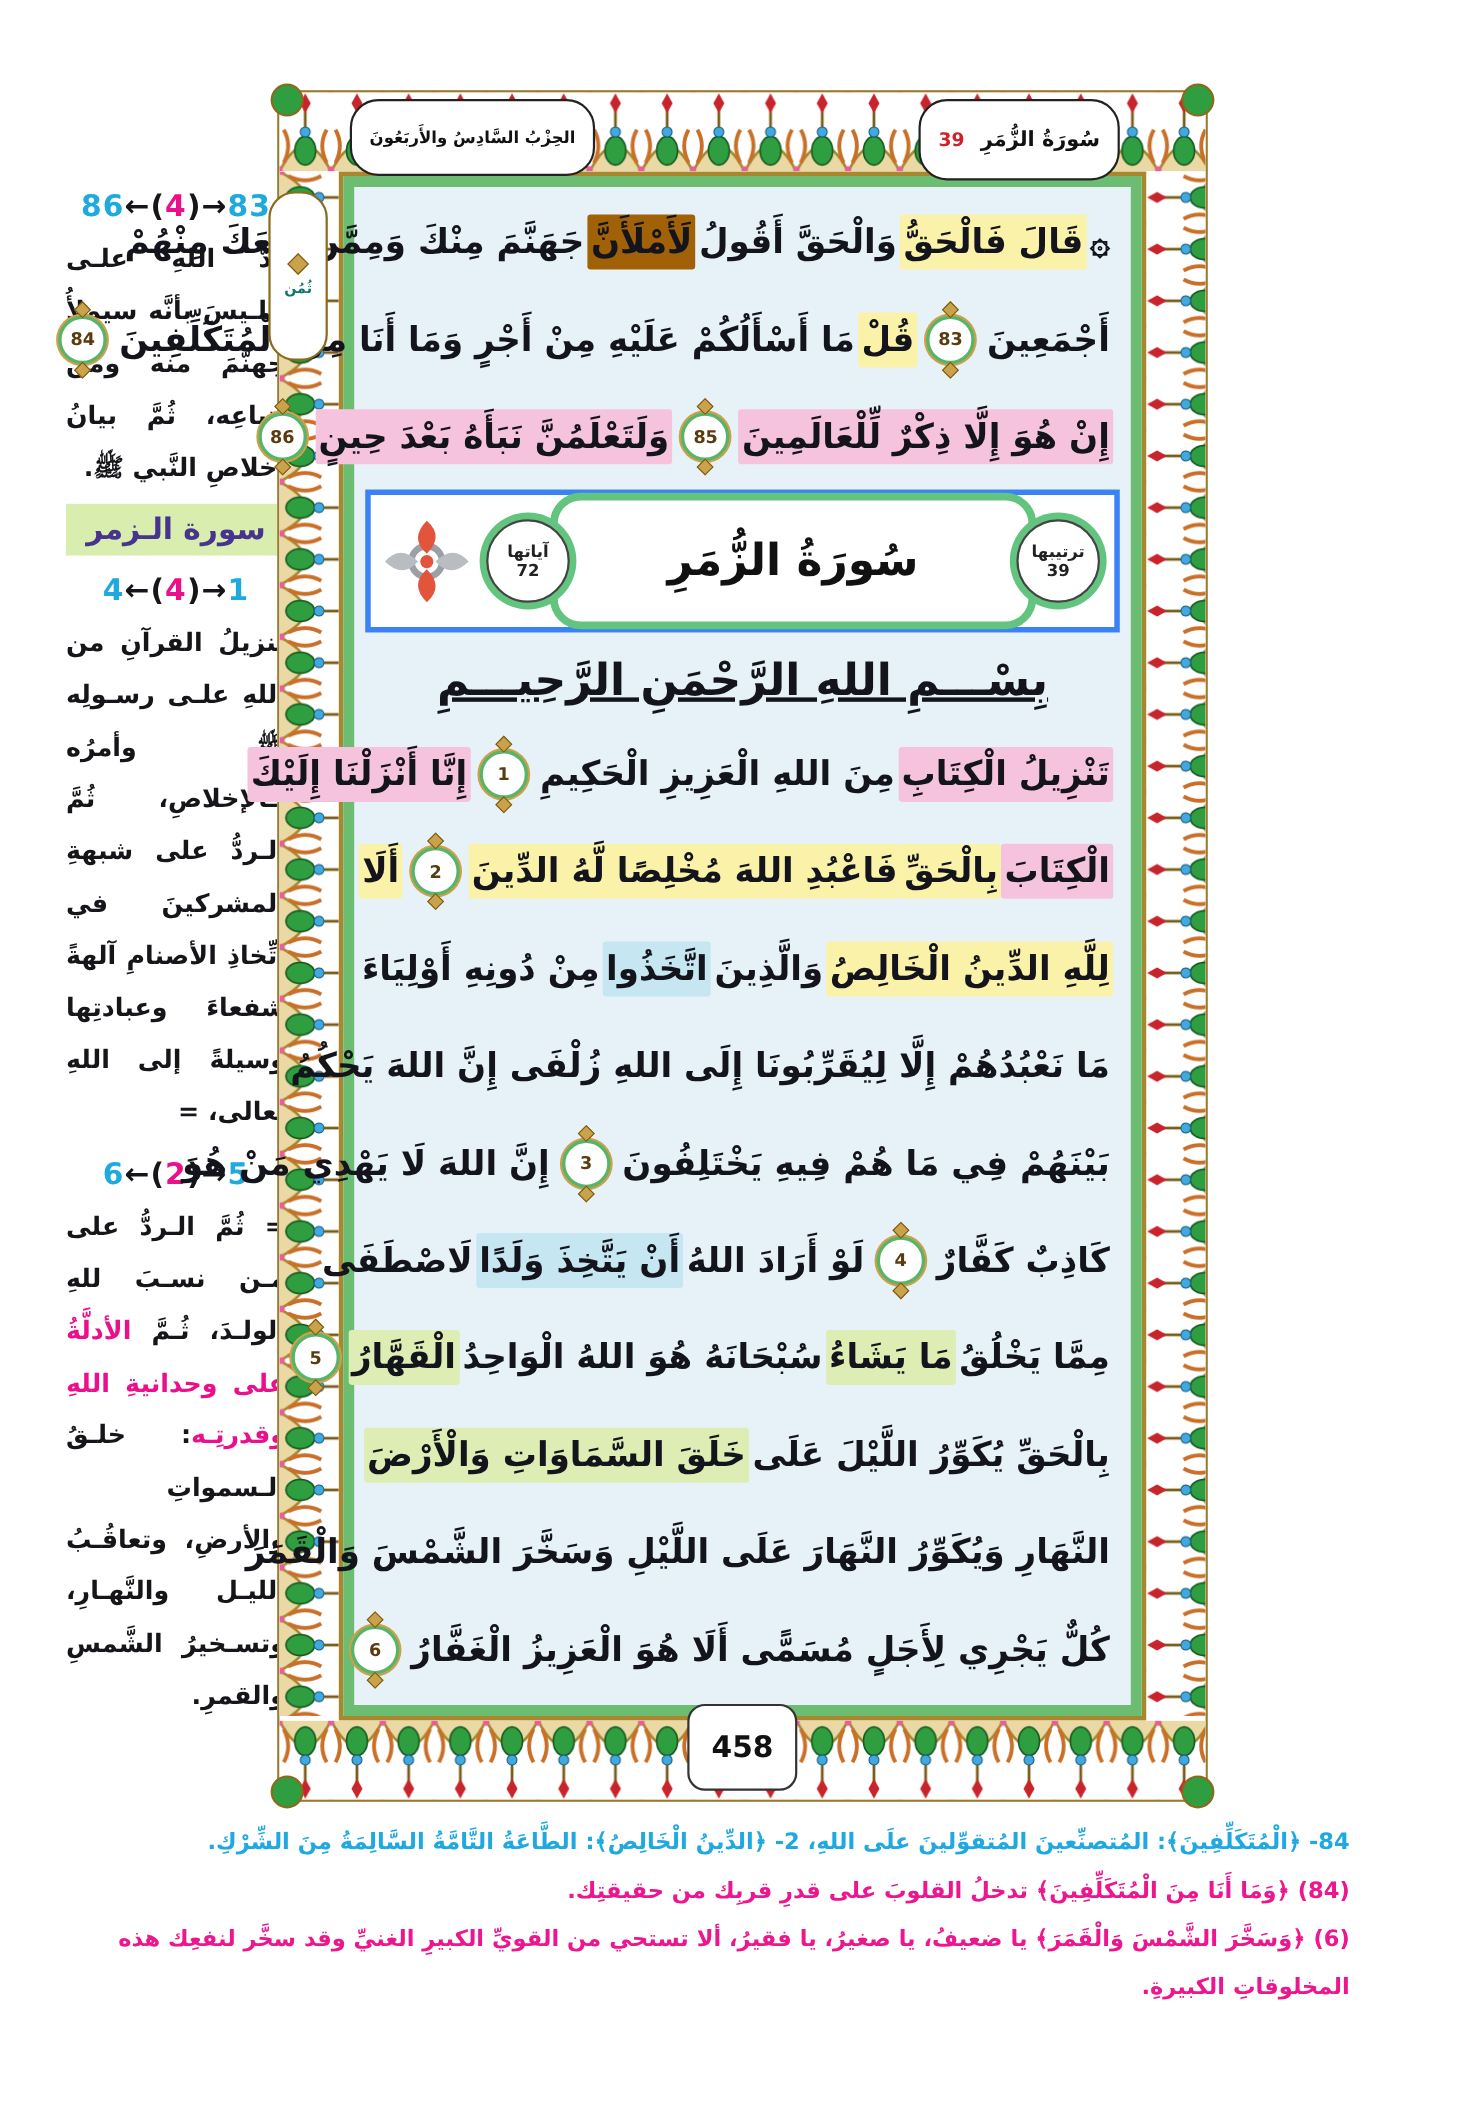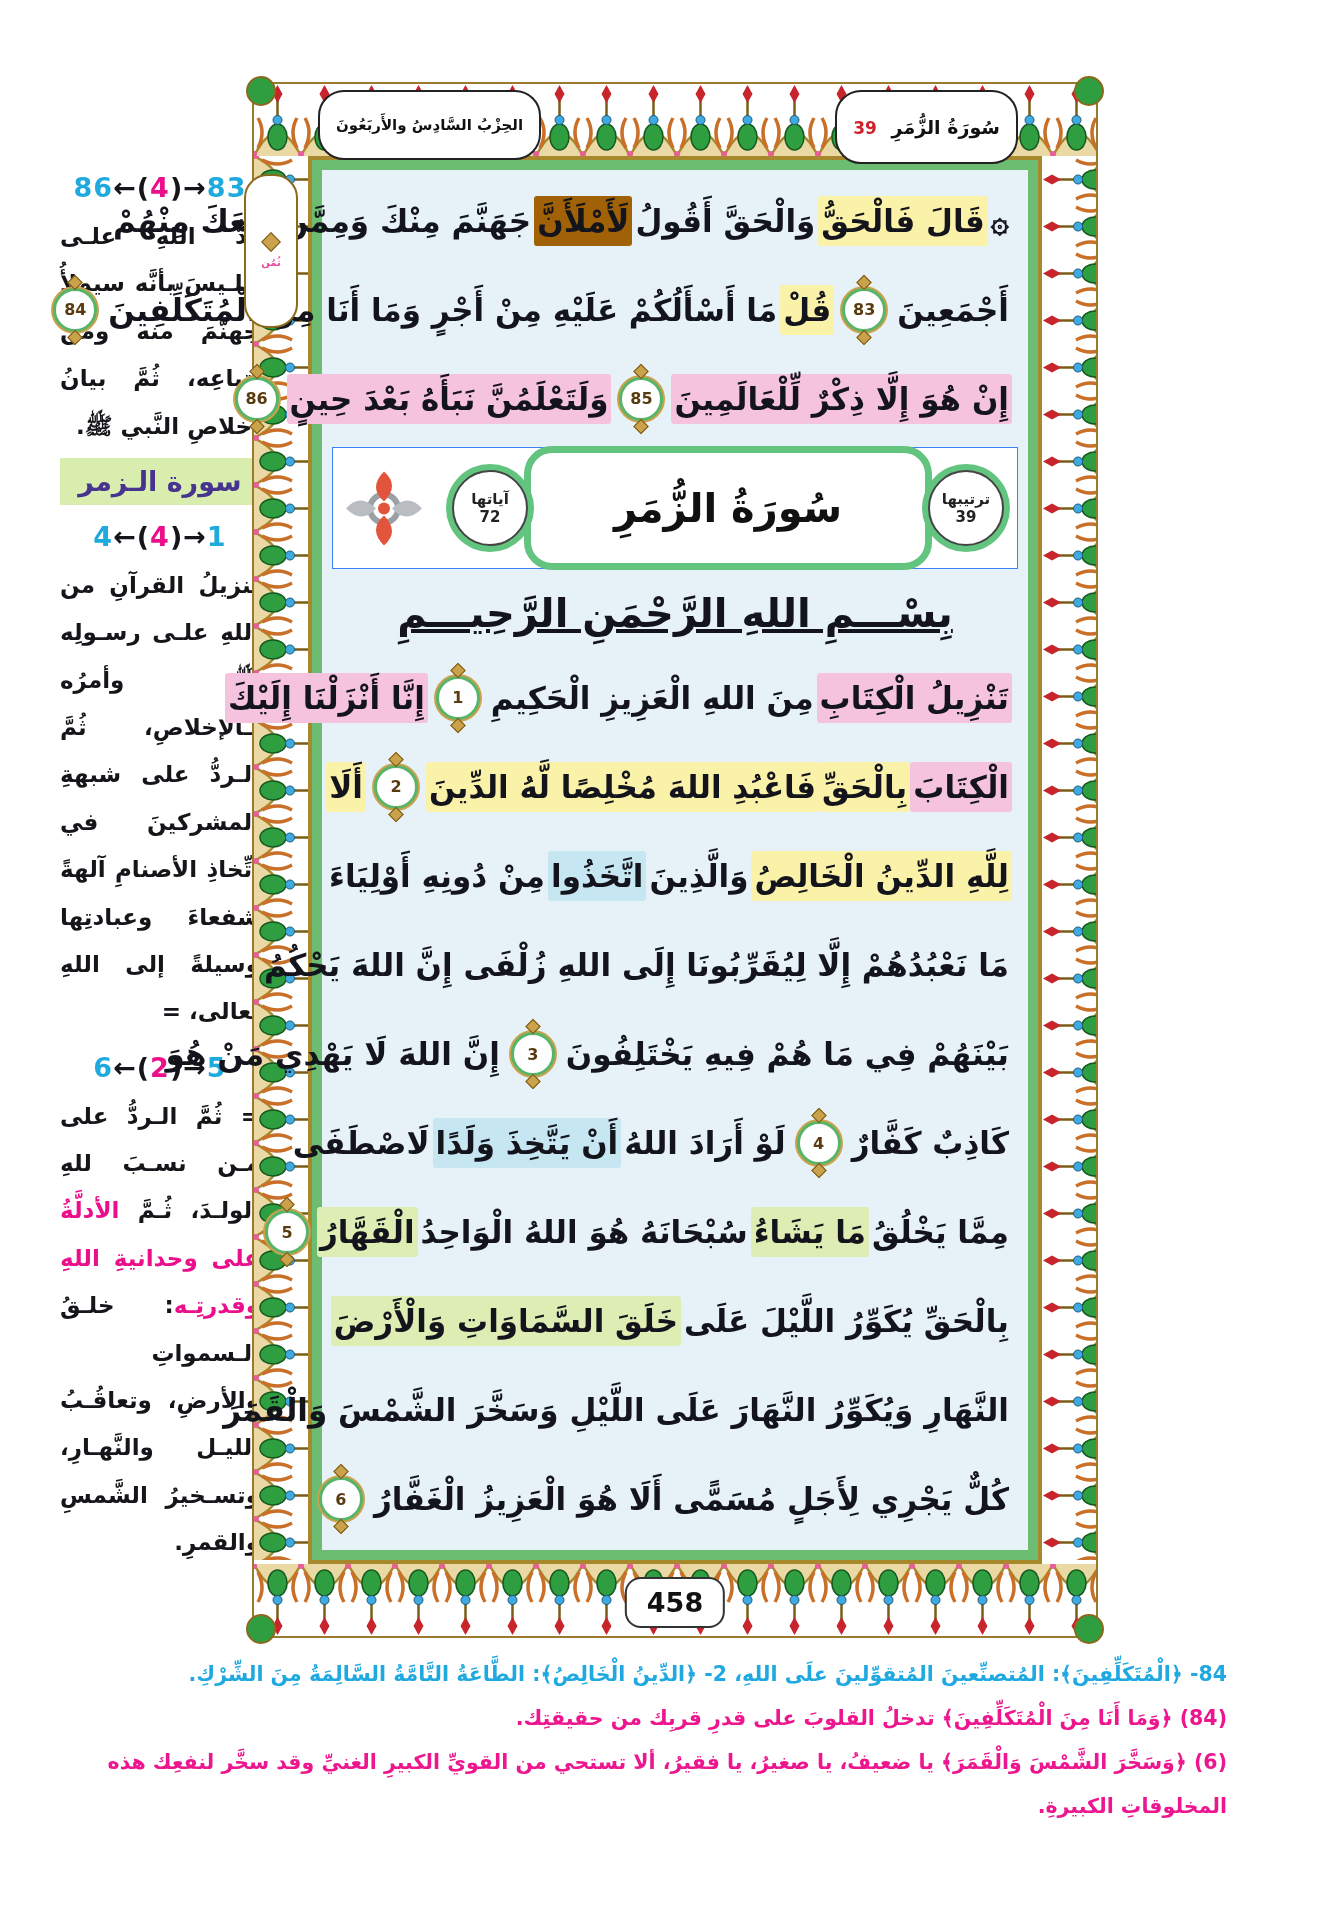"ثُمُن" .thumn .lbl { color: #ec4899 -> #0f766e; font-size: 10px -> 13px }
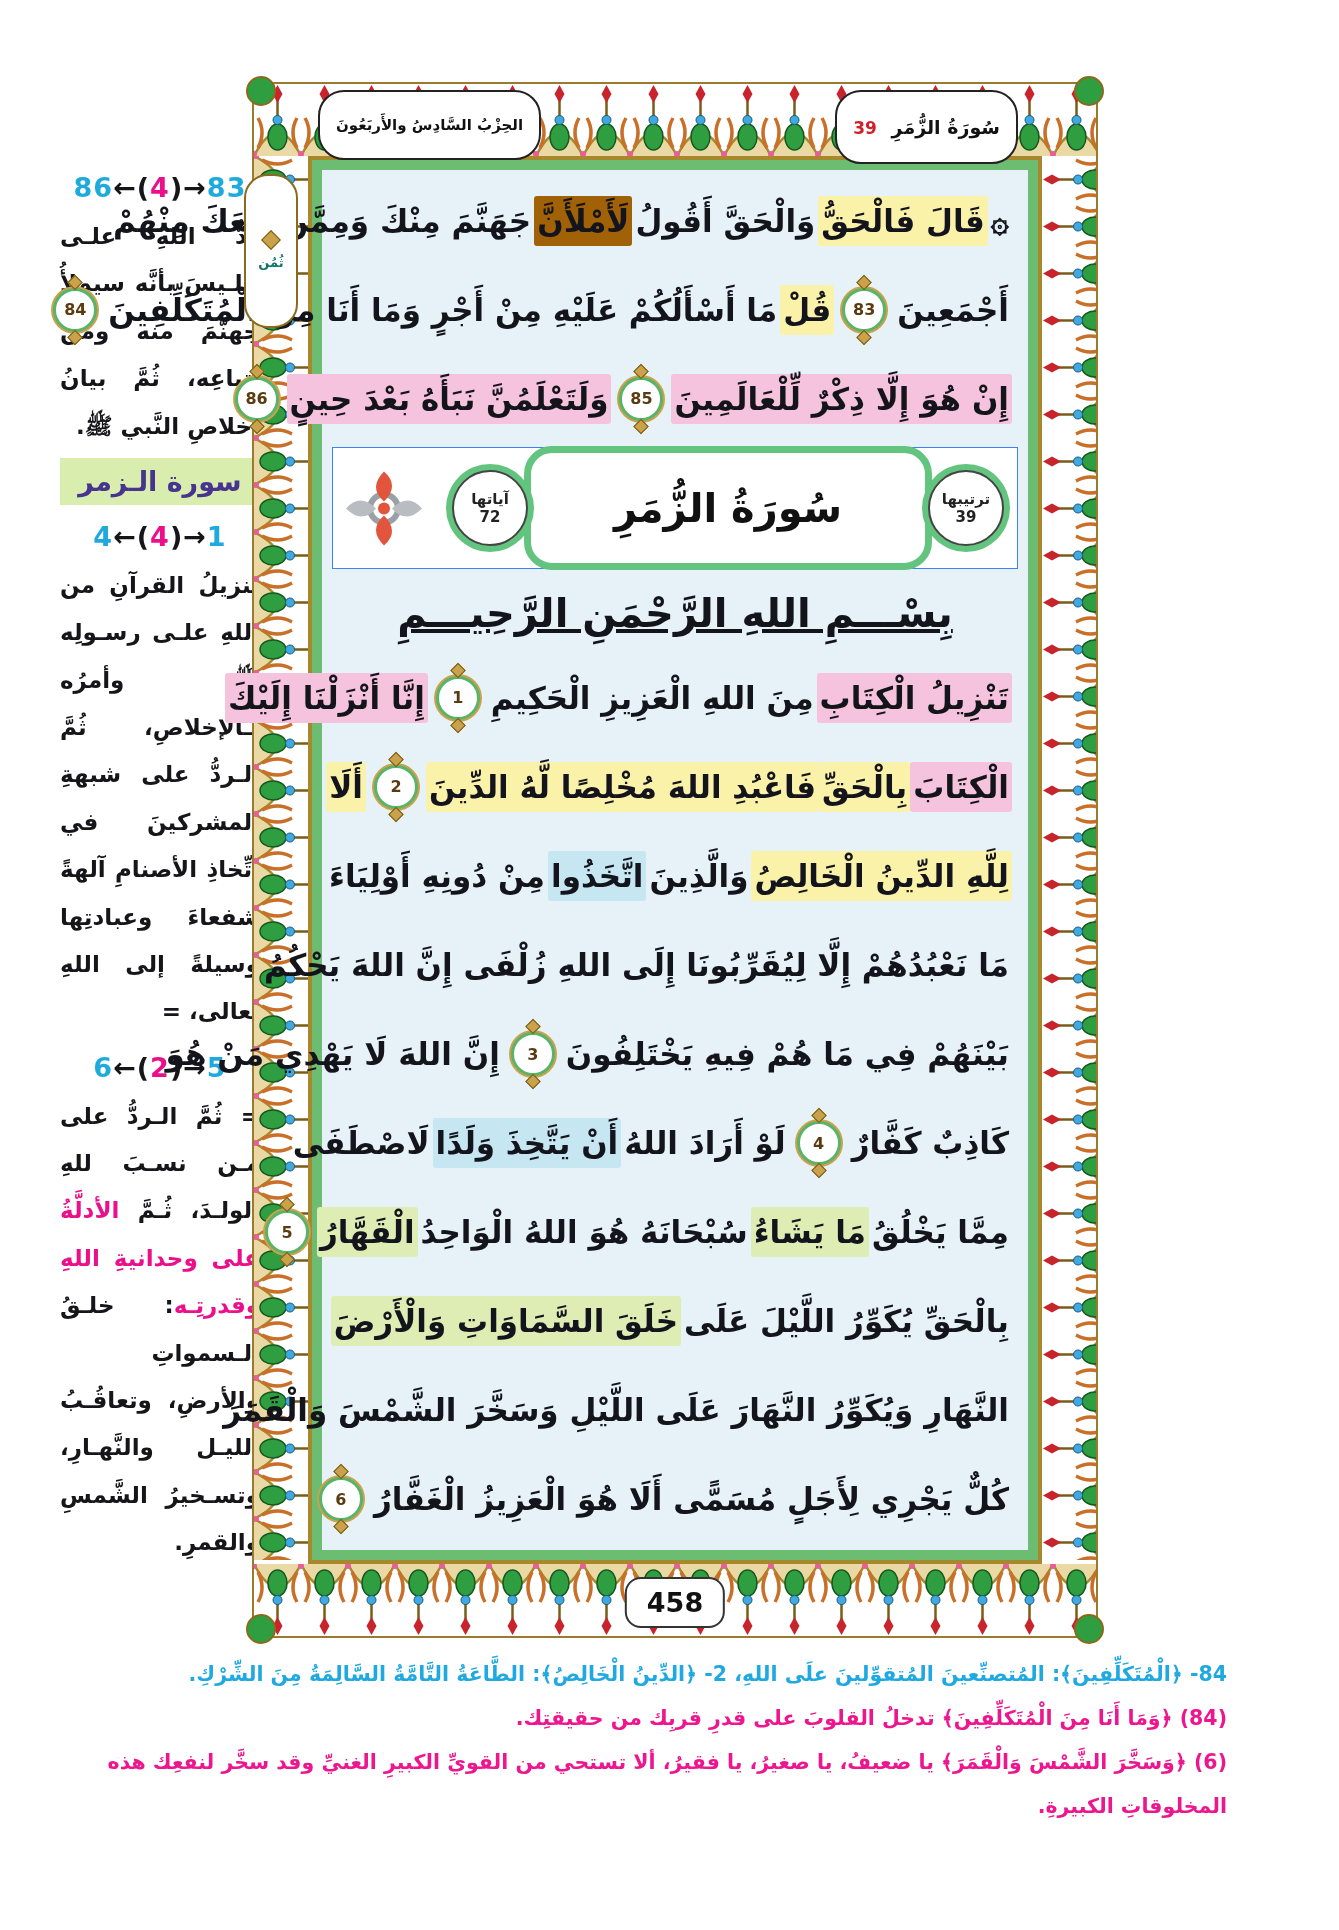"آياتها" .banner { border: 1px solid #3b82f6 -> 5px solid #3b82f6; gap: 14px -> 0 }
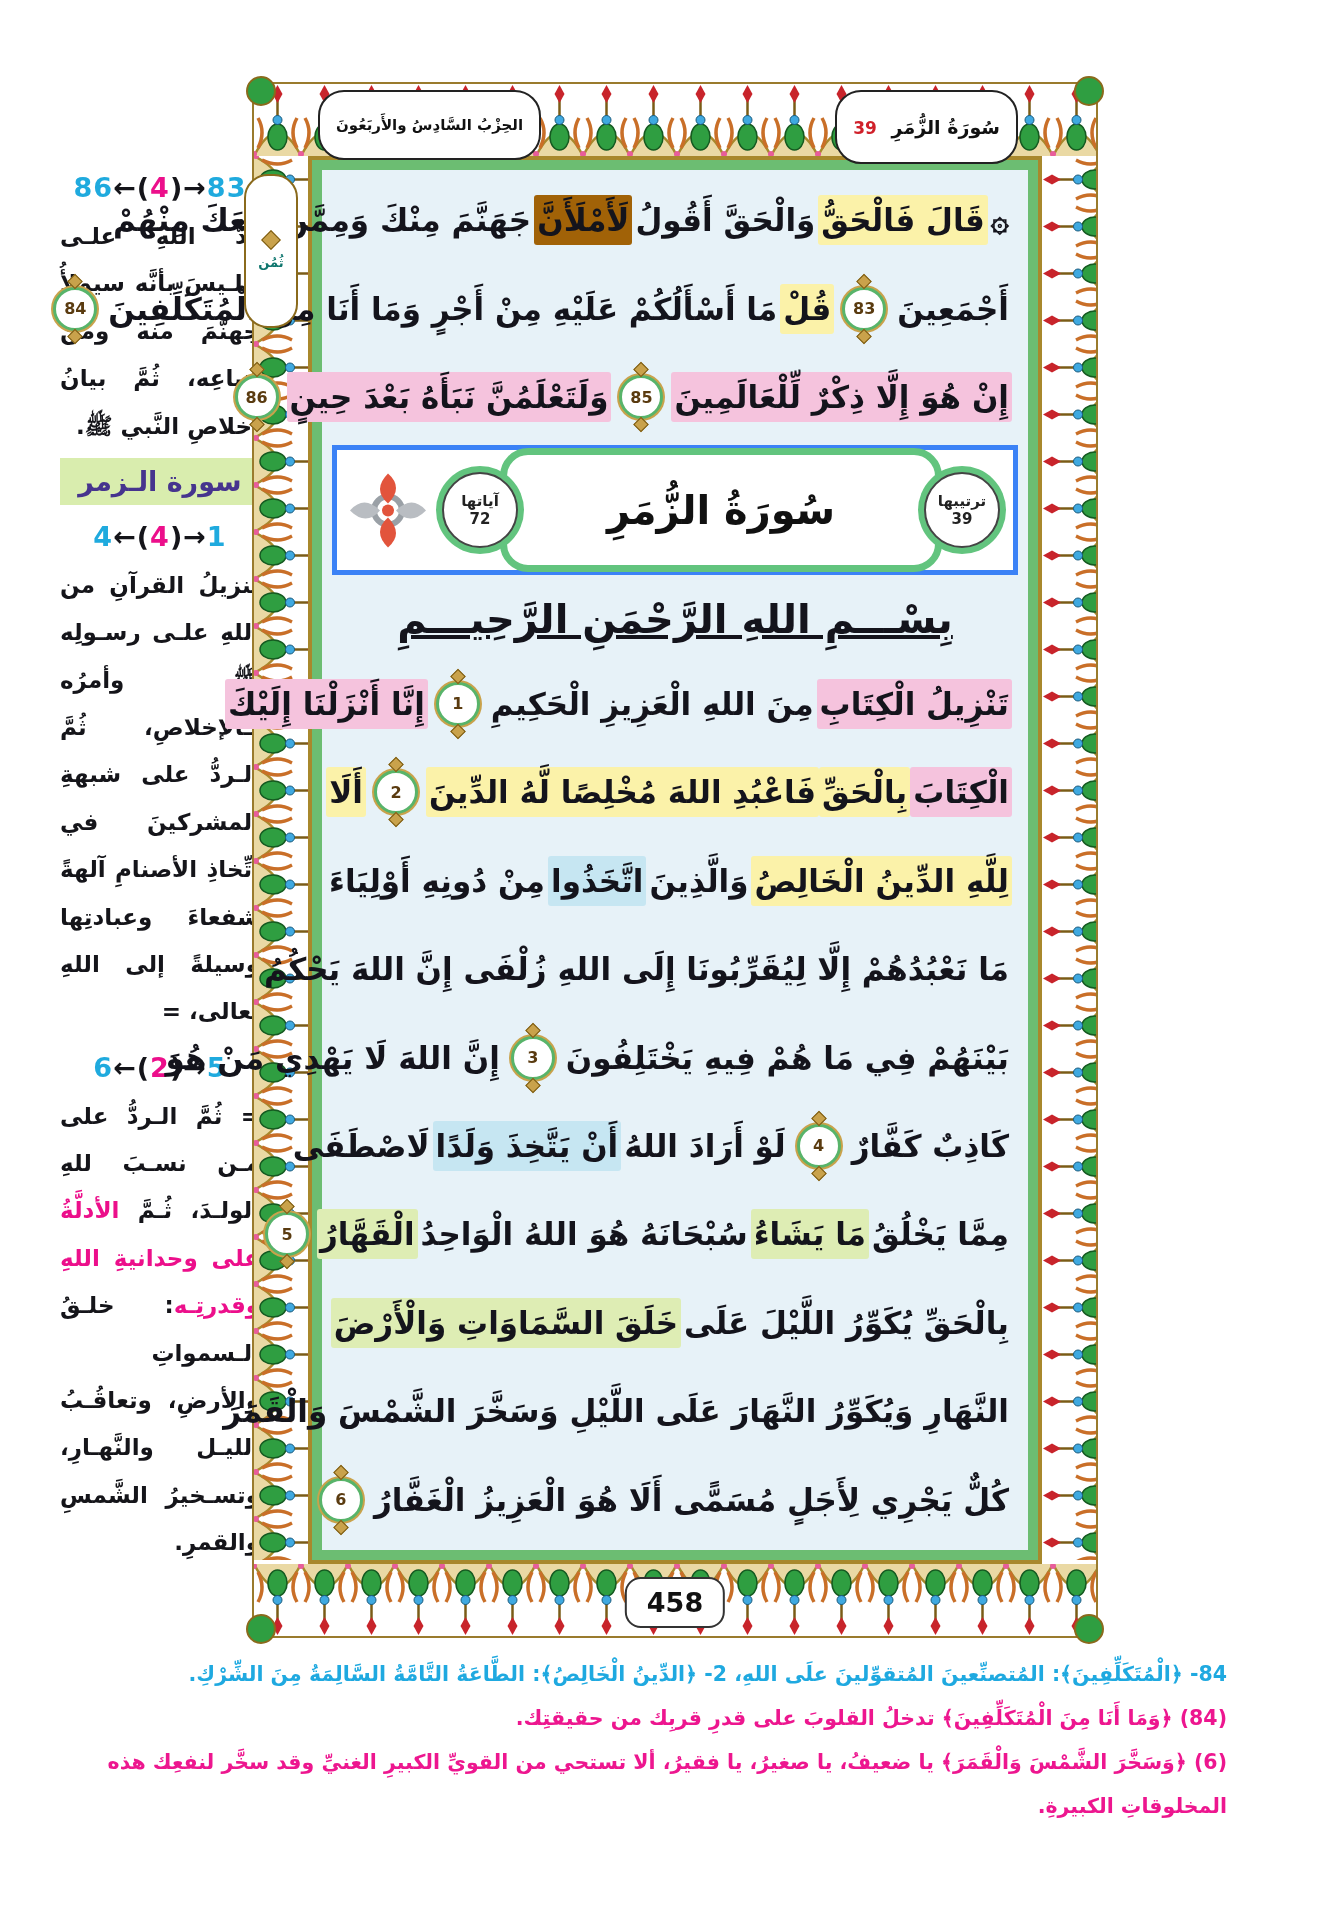"458" .pagenum { padding: 8px 20px -> 22px 20px }
